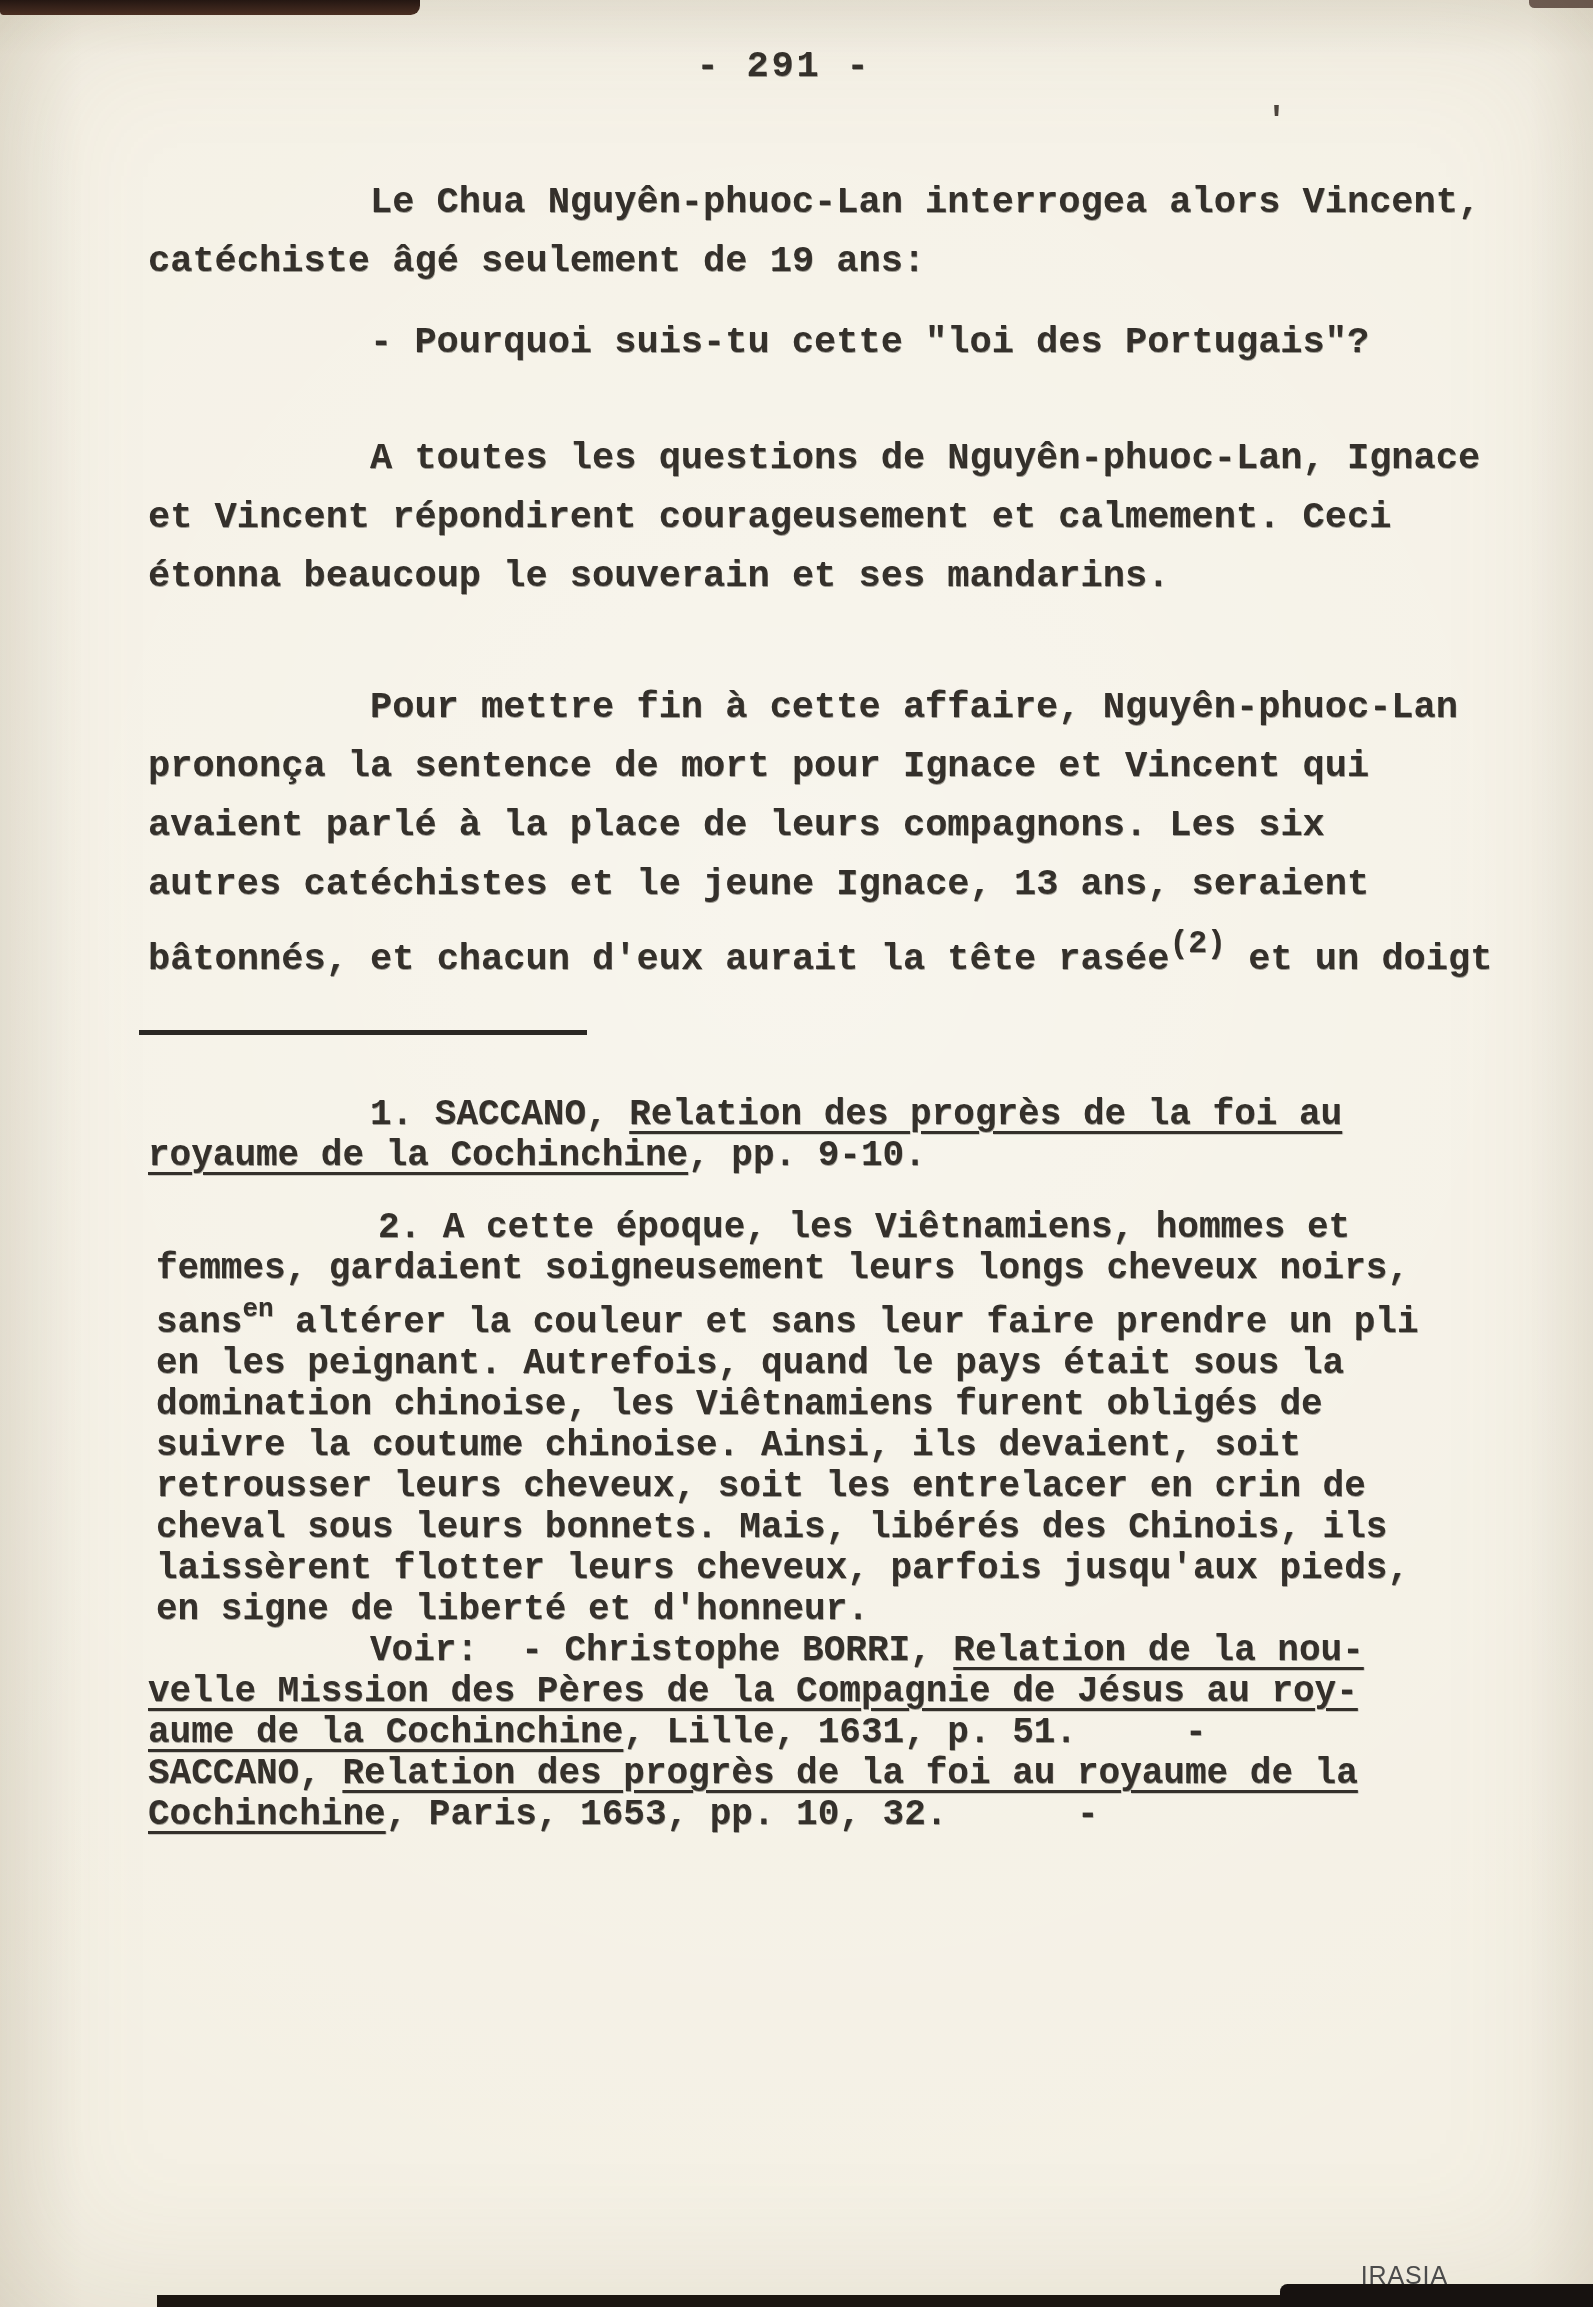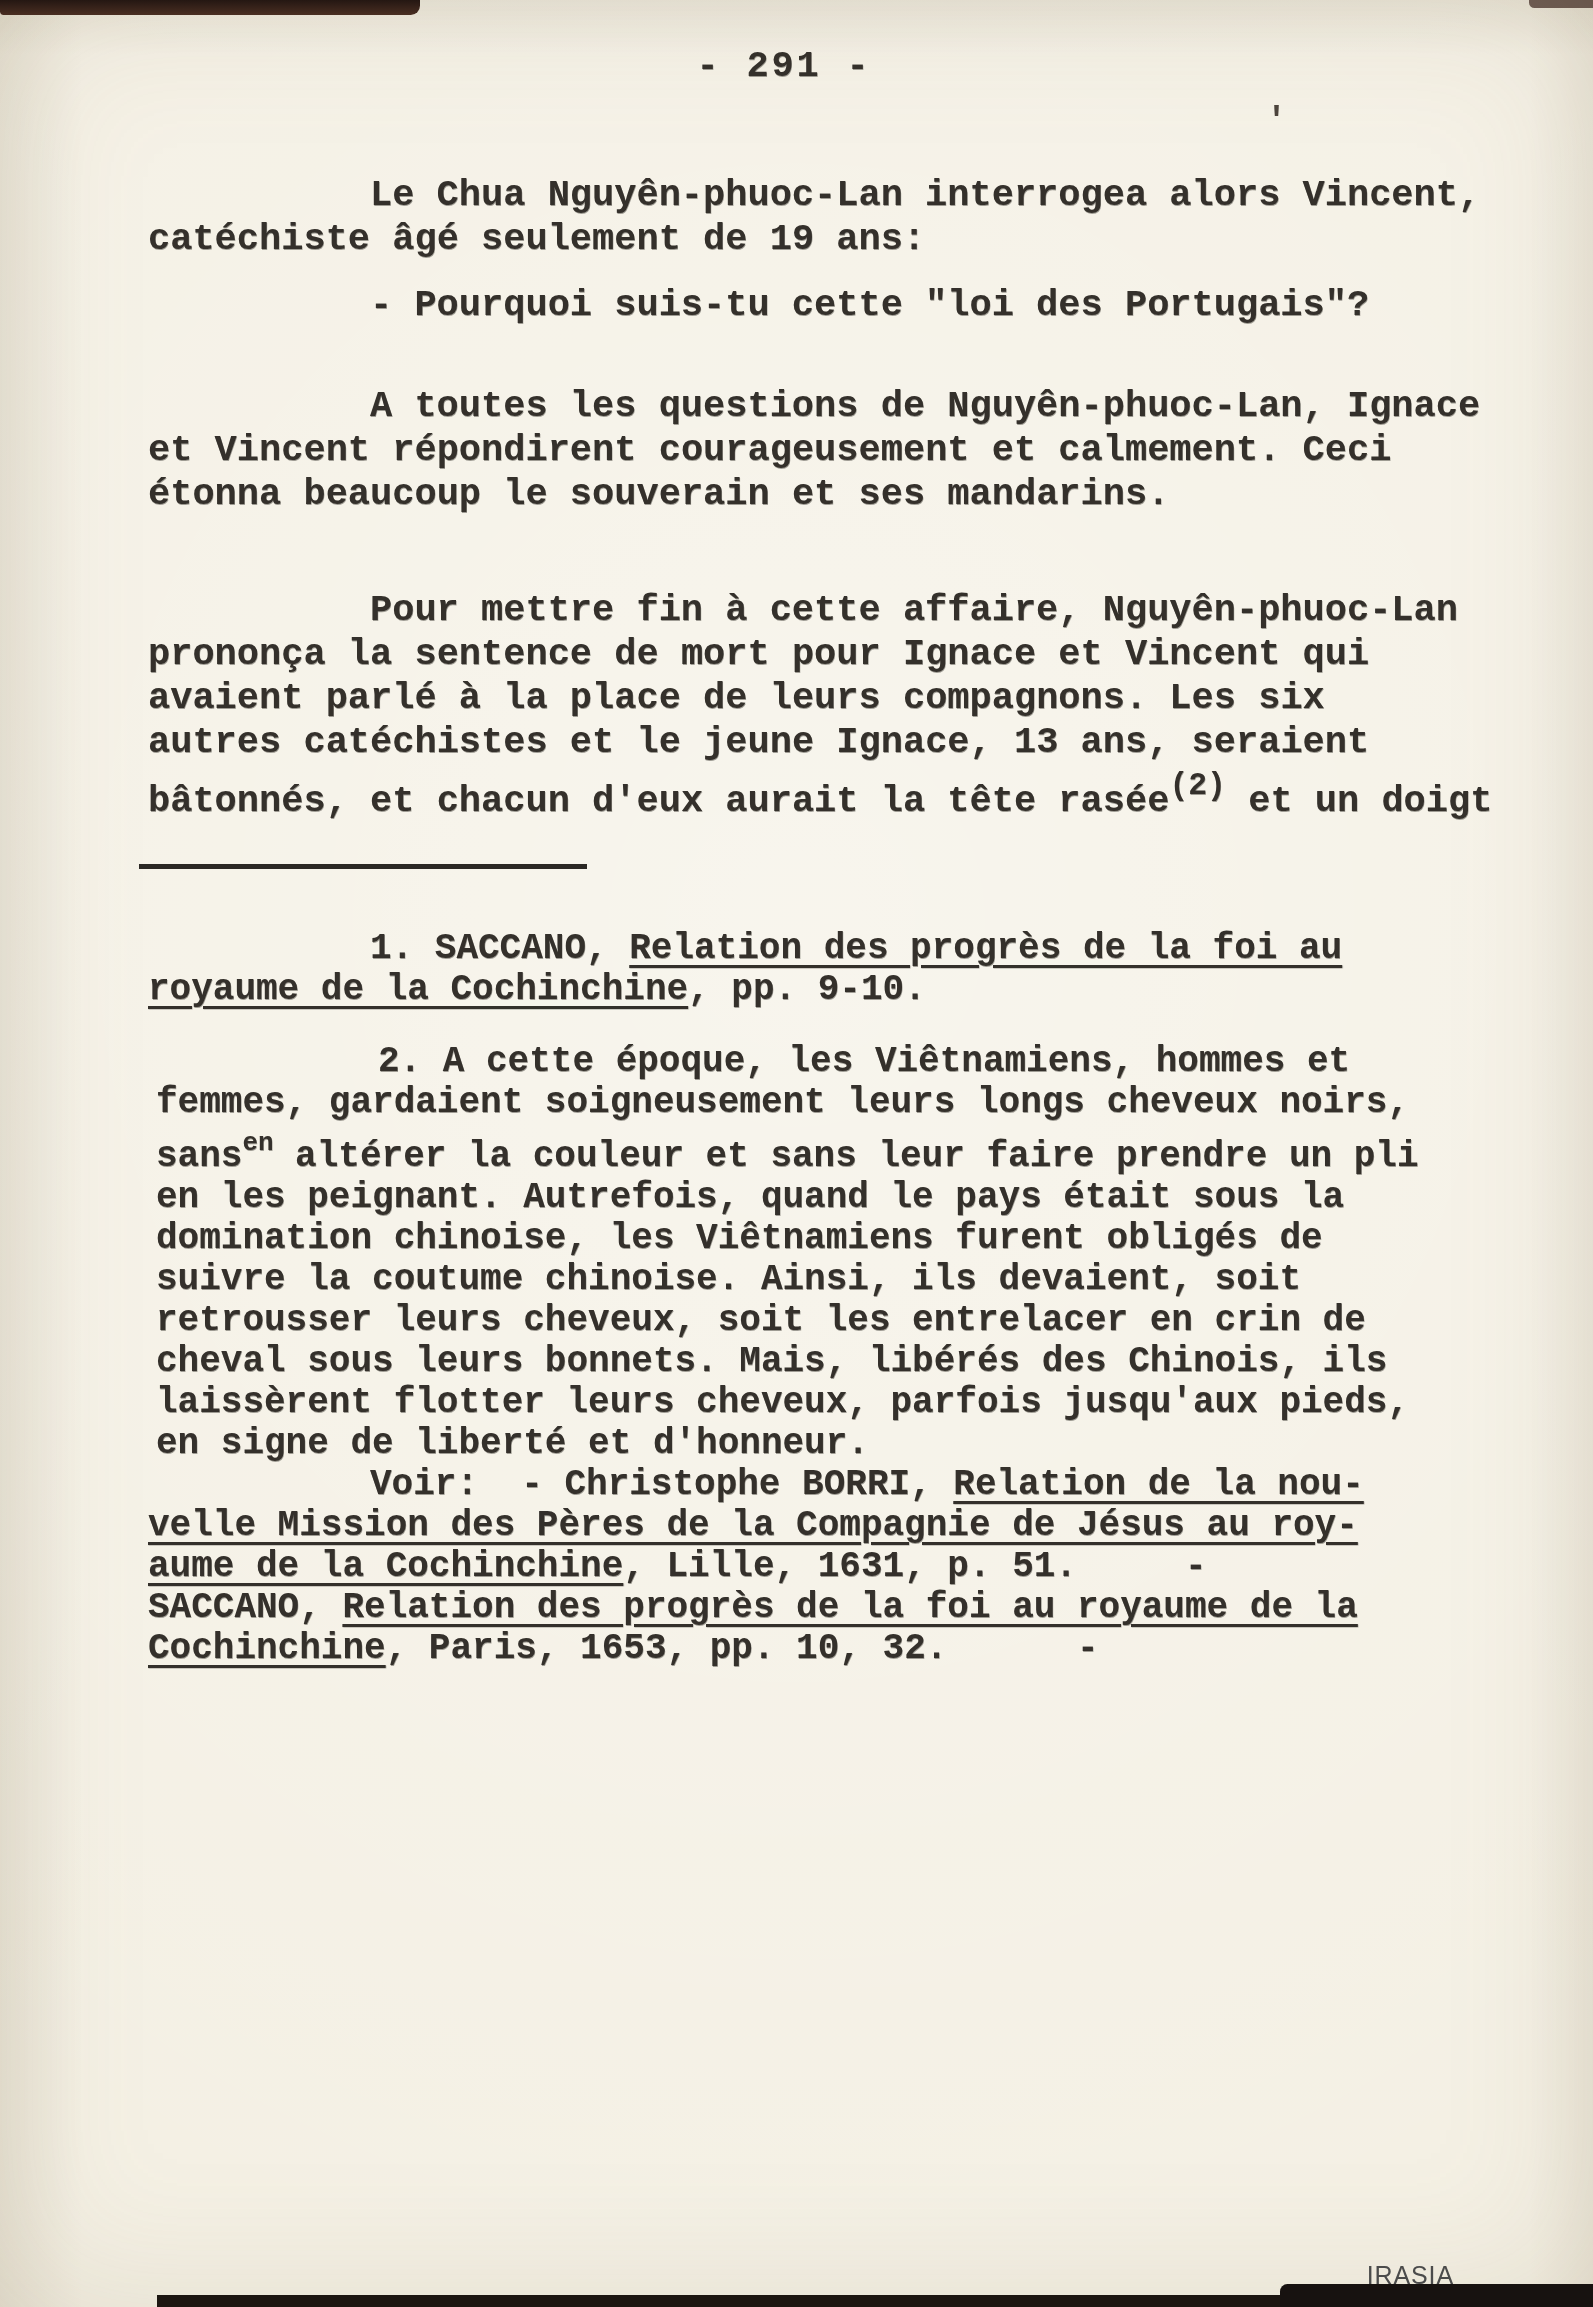"Le Chua Nguyên-phuoc-Lan interrogea" .body-text { line-height: 44px -> 59px }
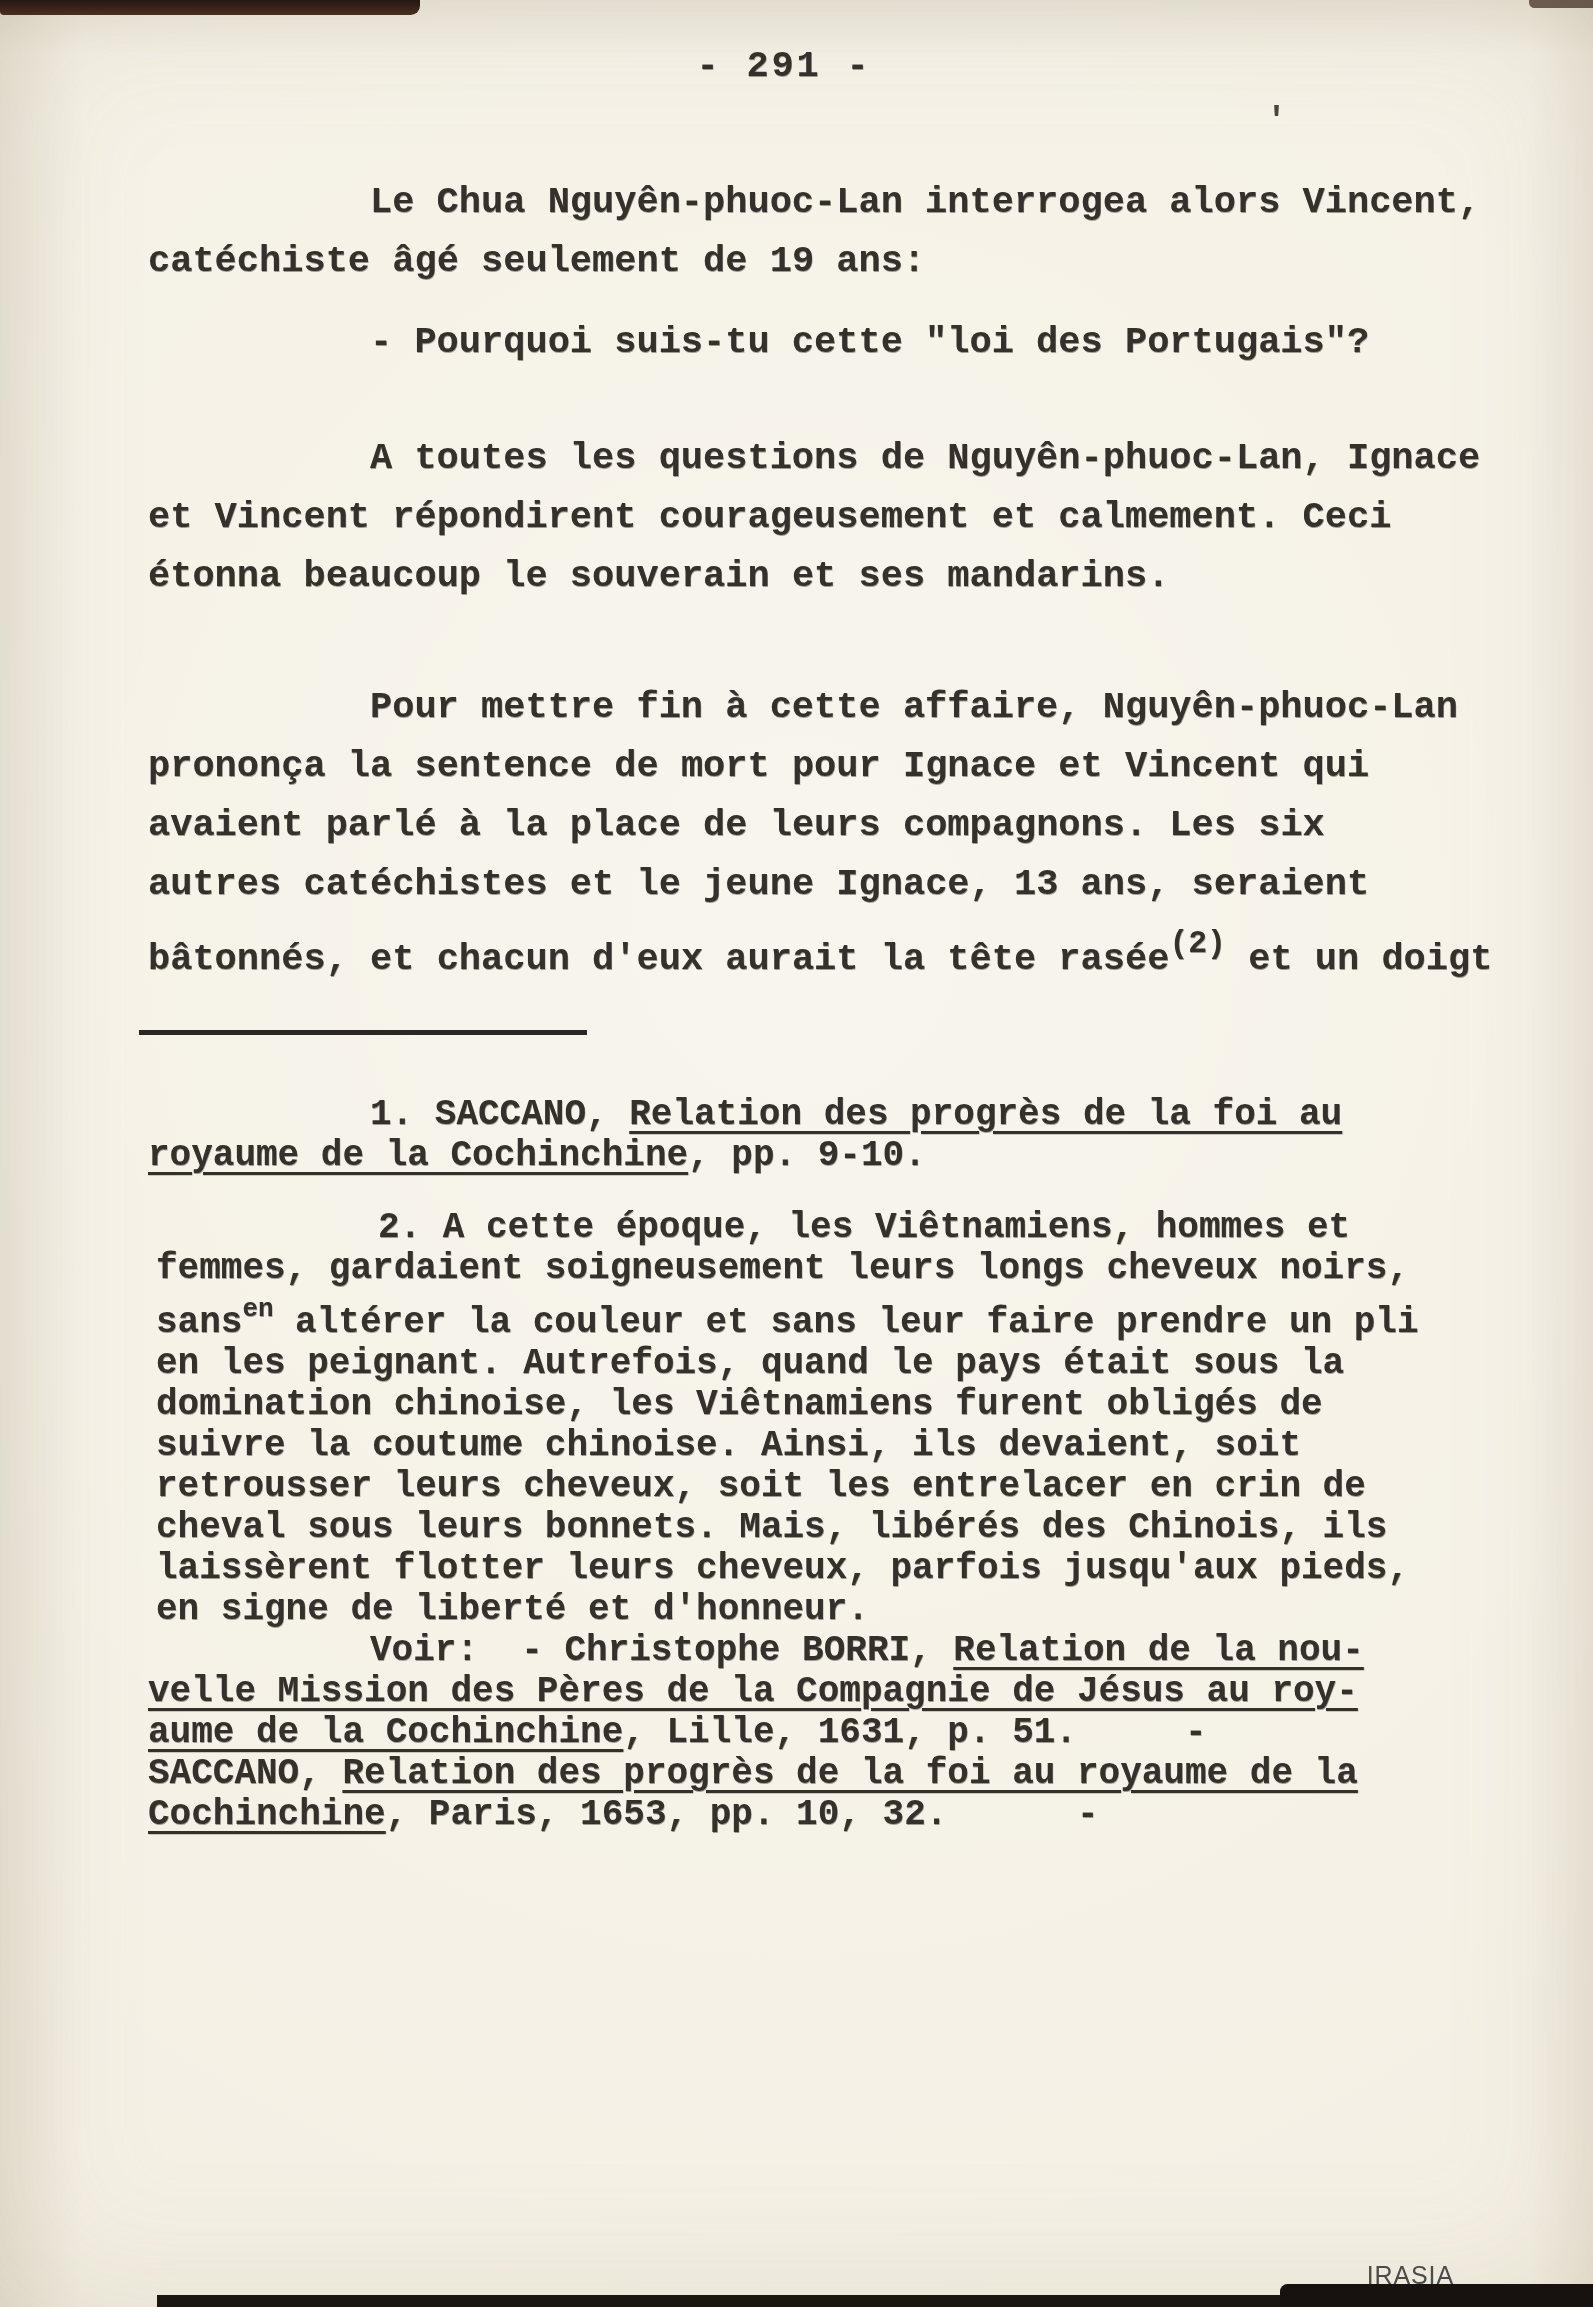"IRASIA" .watermark { right: 140px -> 146px }
